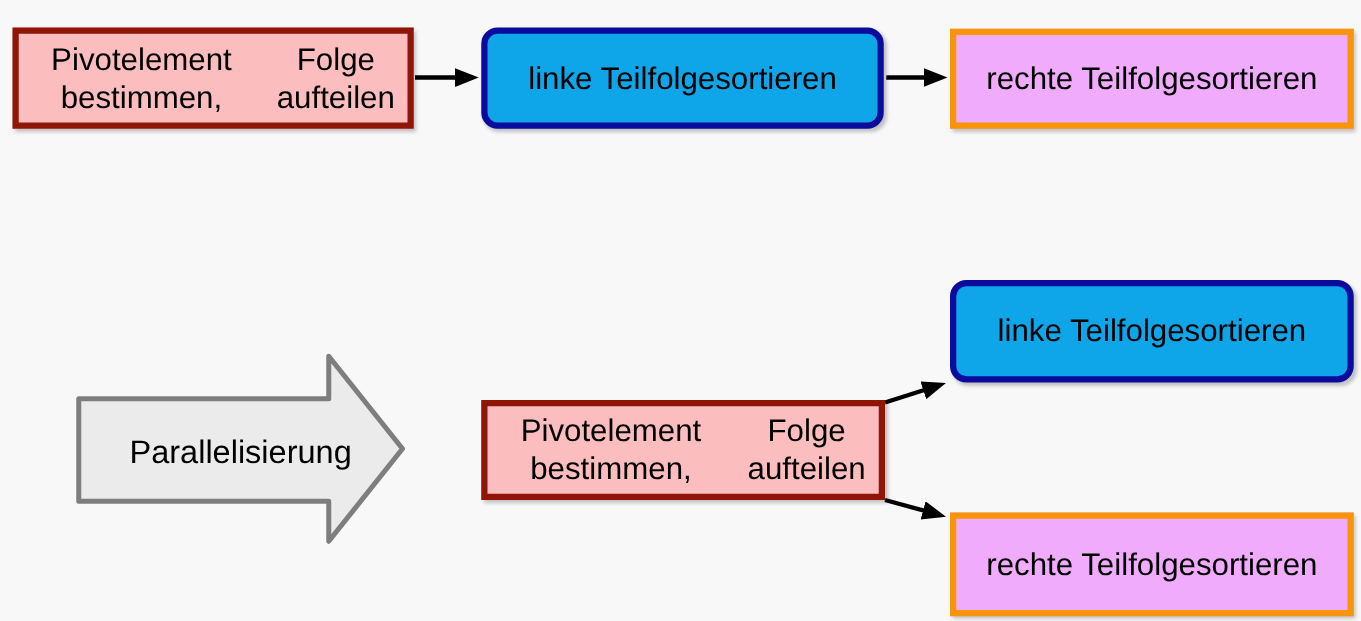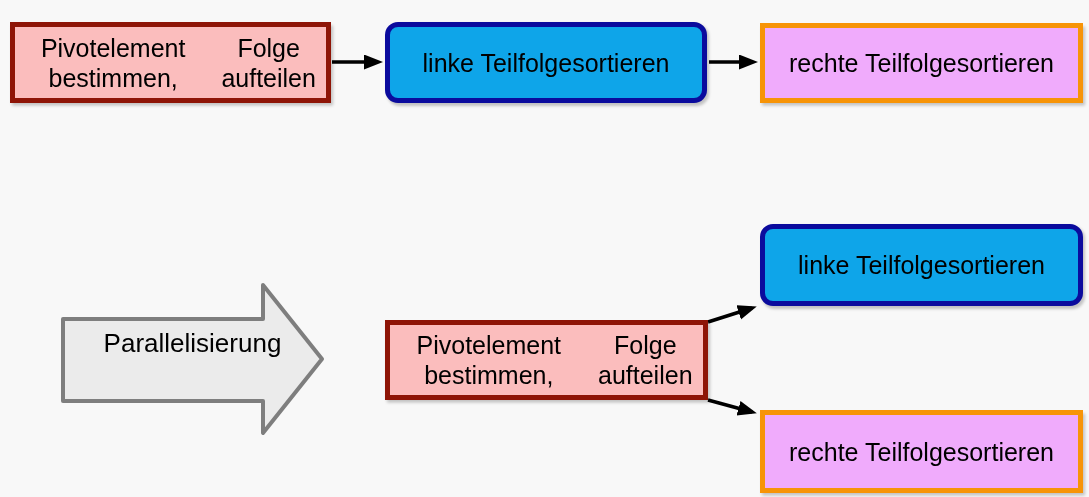"Parallelisierung" .transform-label { top: 328px -> 346px }
